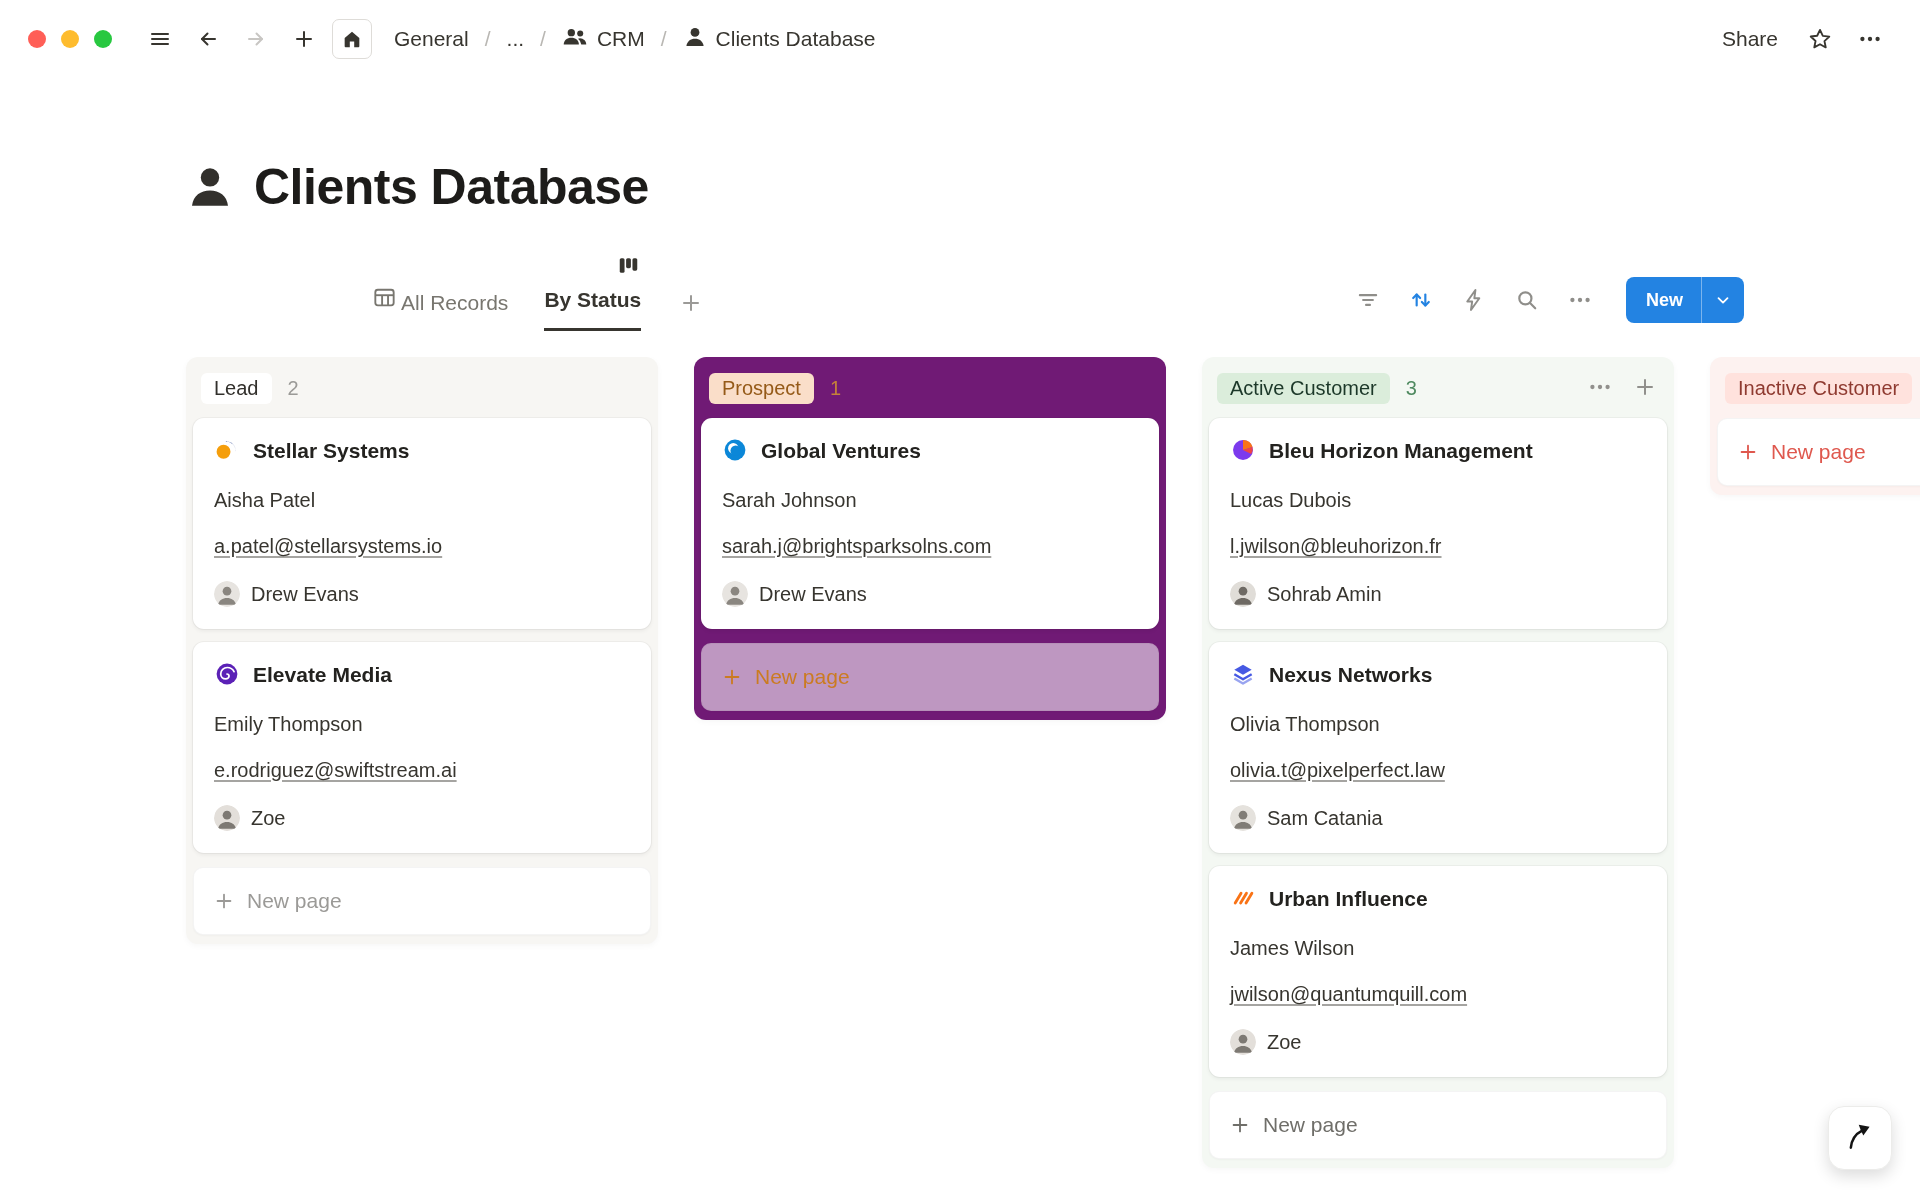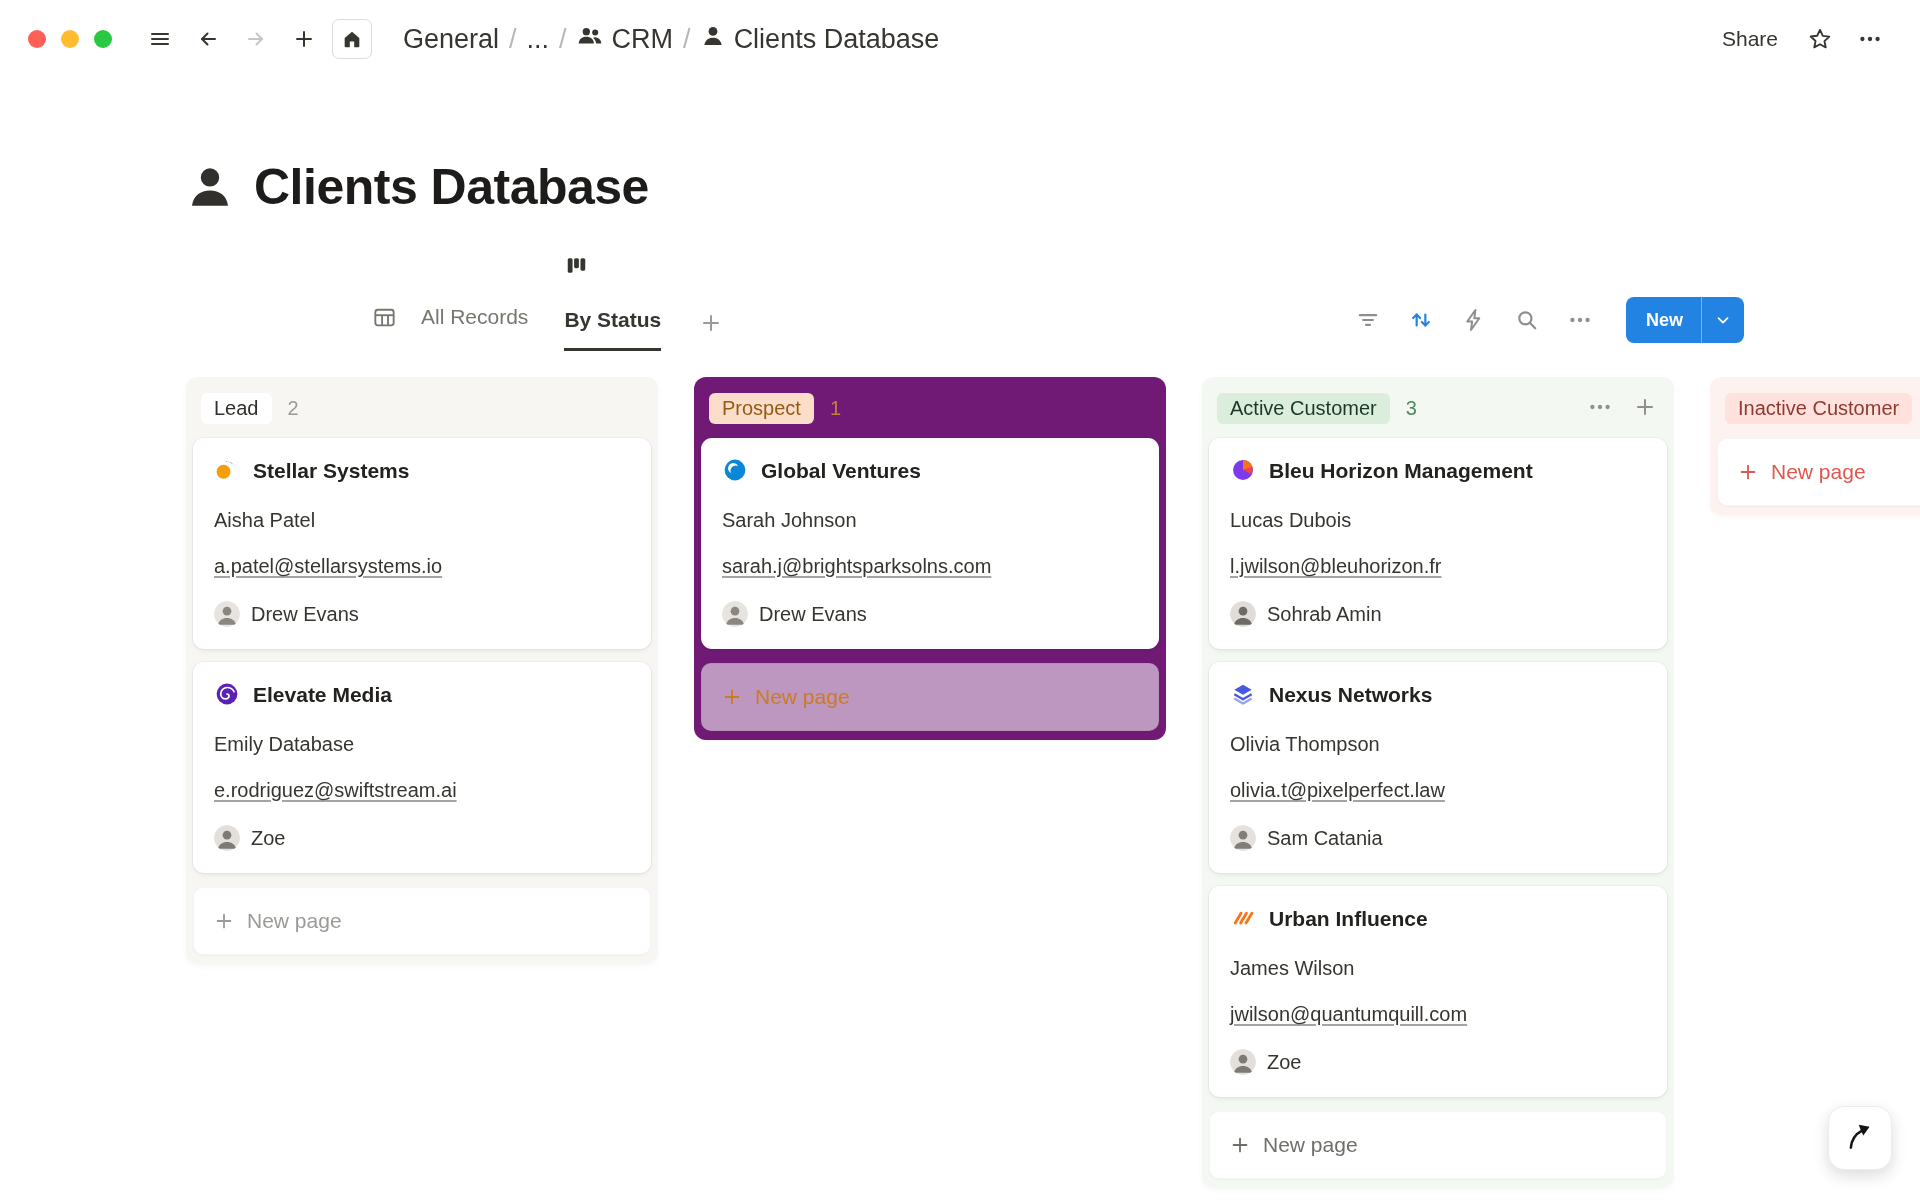"General" .breadcrumb { font-size: 27px -> 21px; gap: none -> 6px; margin-left: 15px -> 6px }
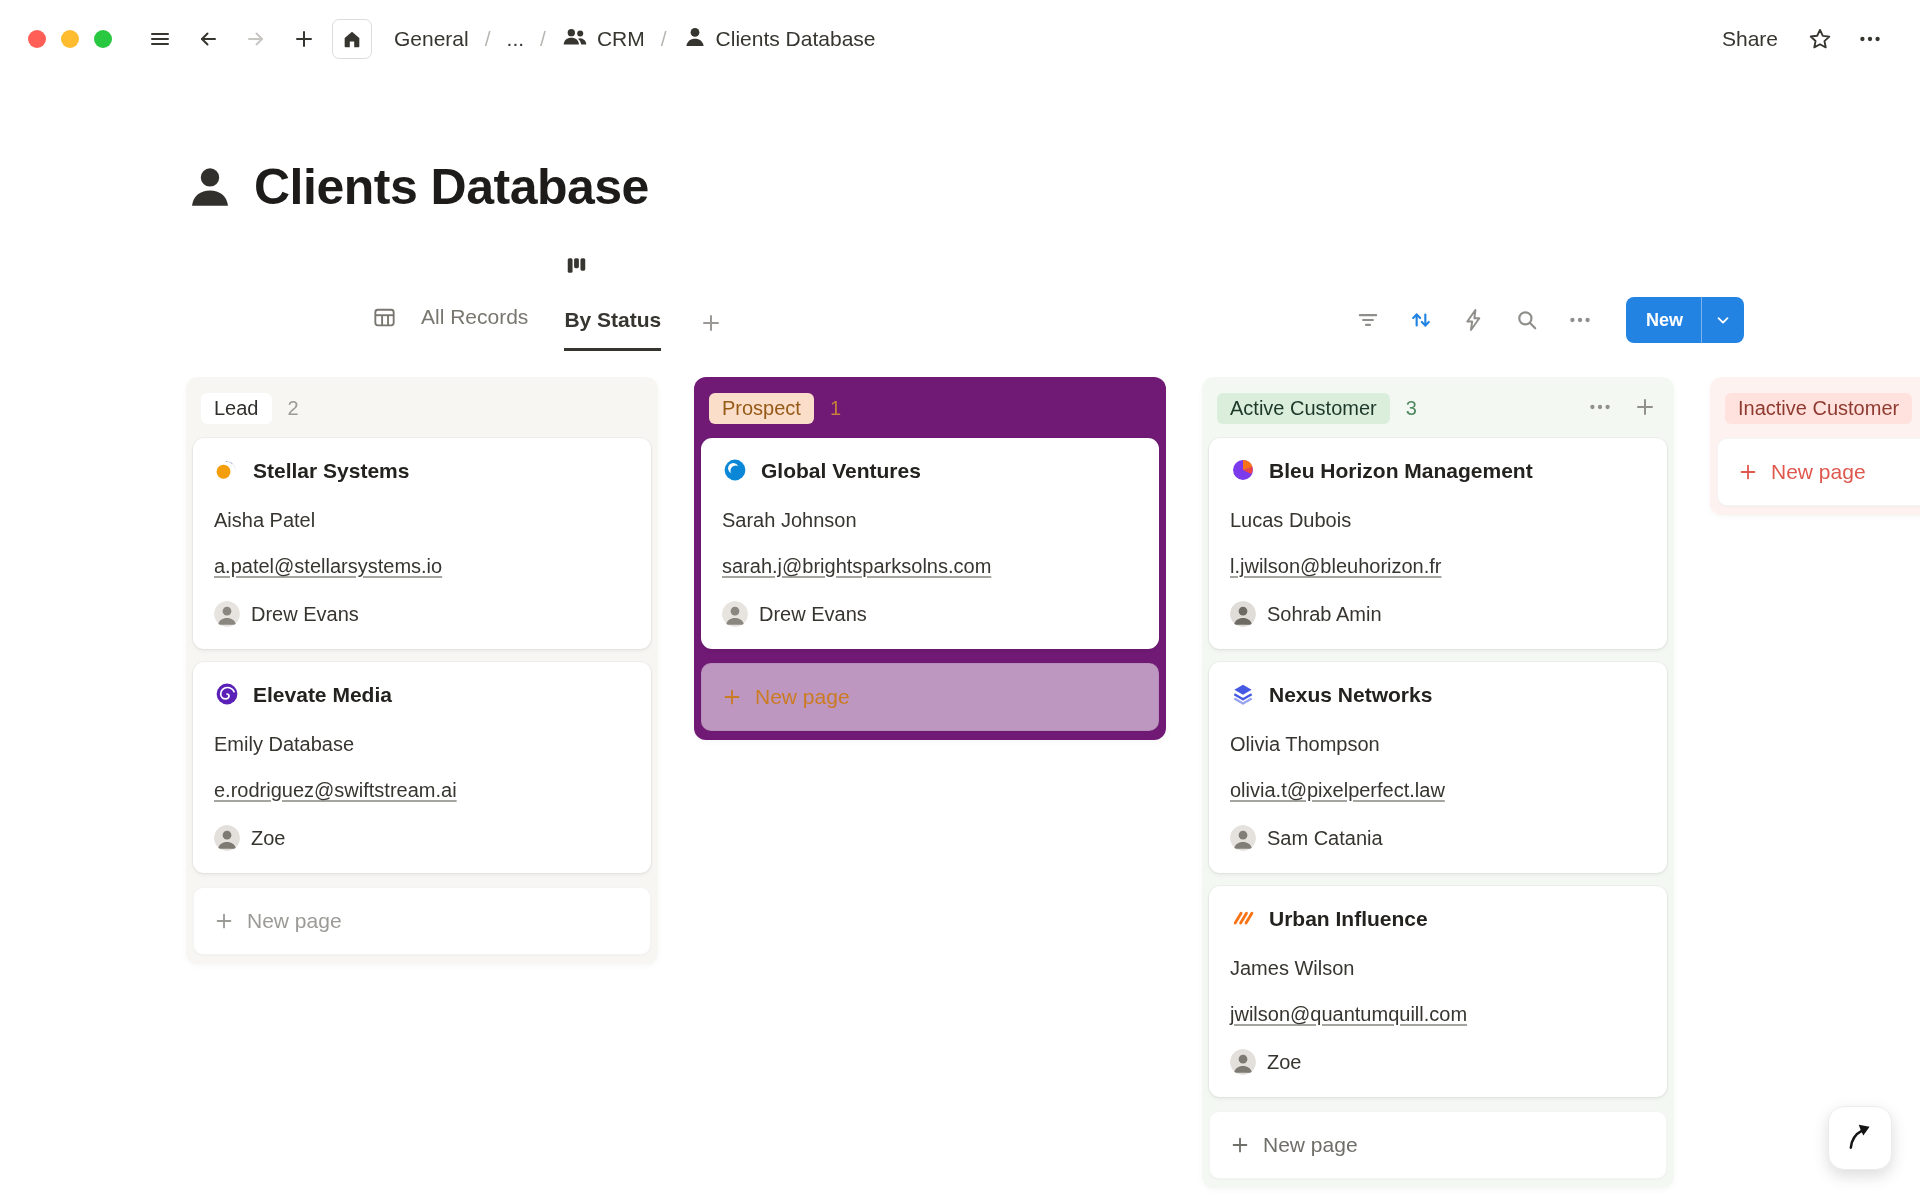"All Records" .tab { align-items: flex-start -> flex-end; gap: 24px -> 4px }
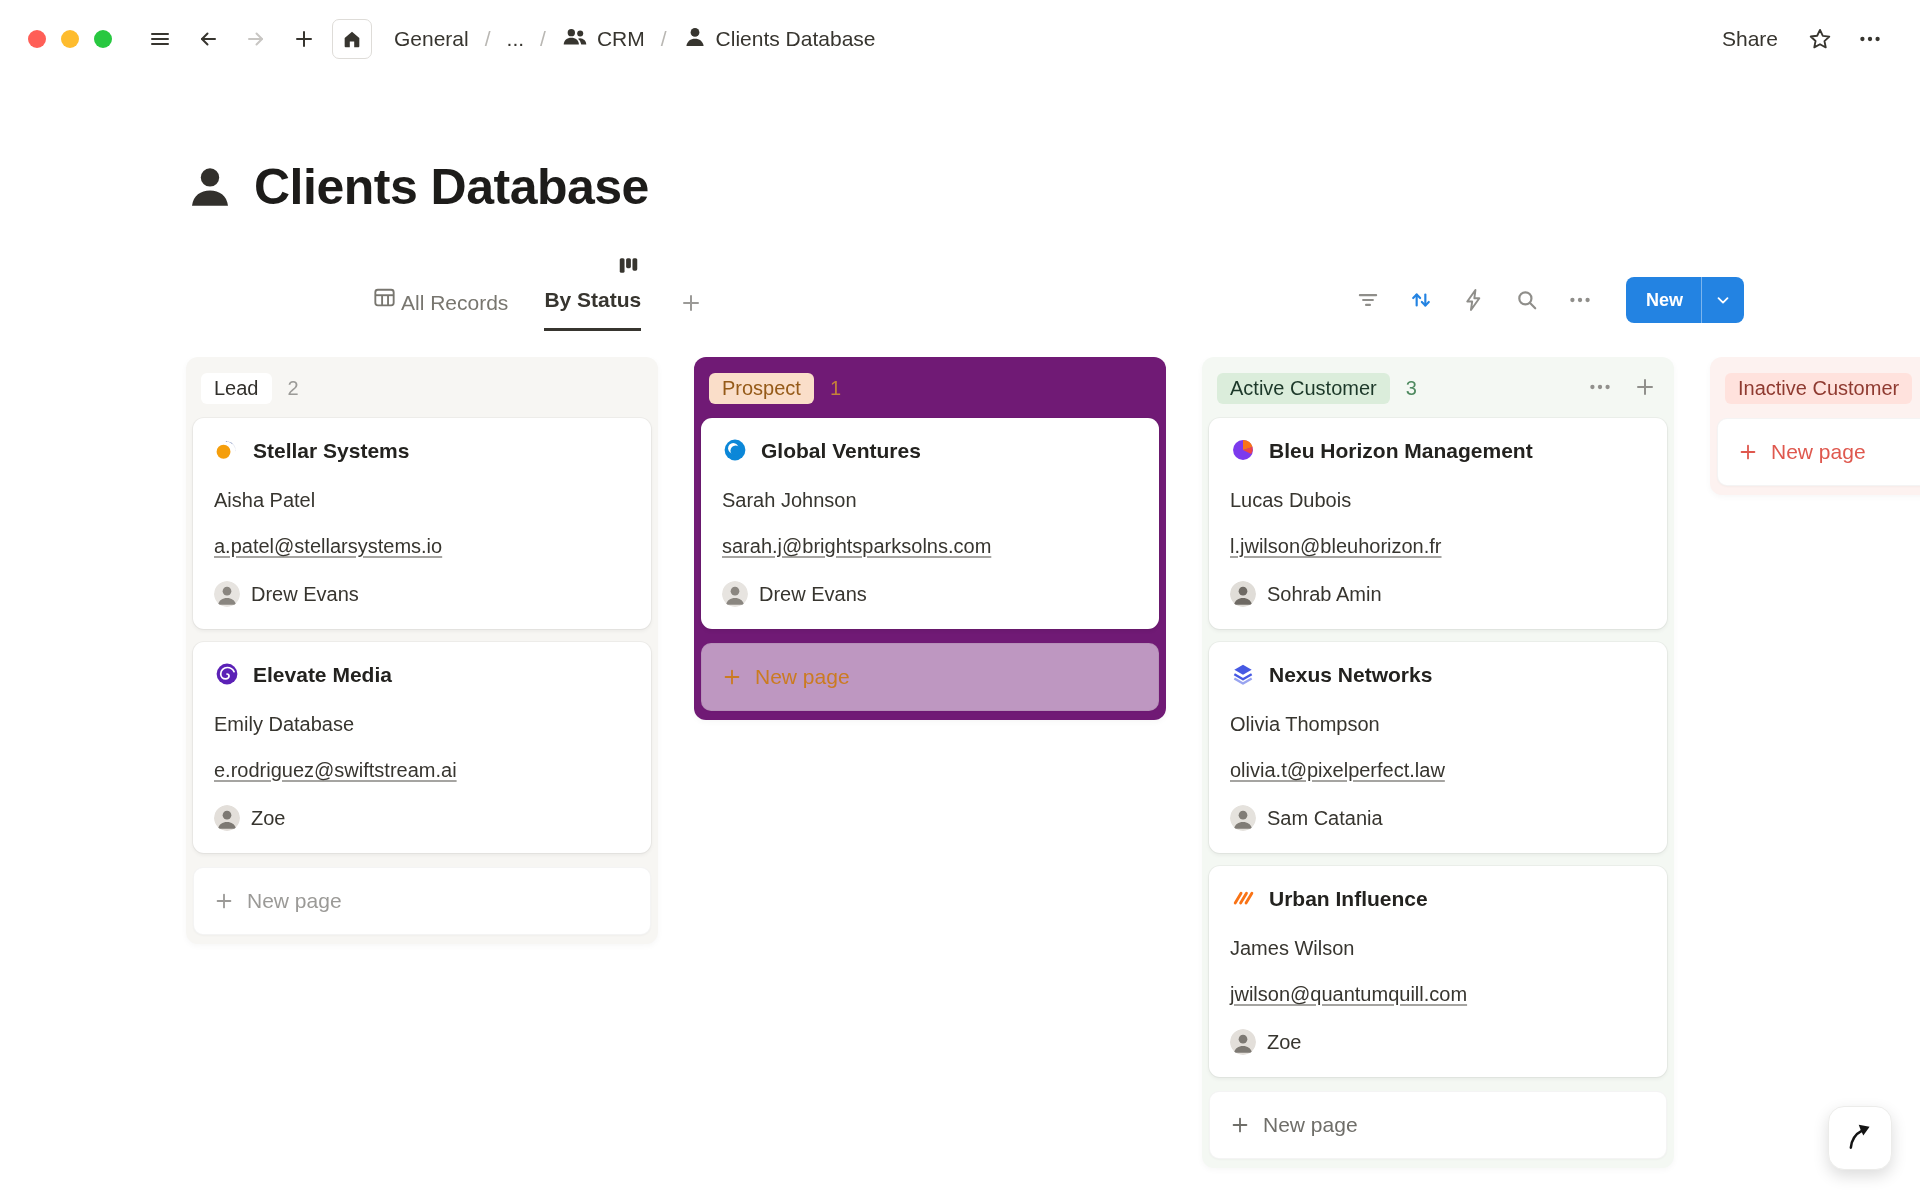"Emily Database" div.field { text: Database -> Thompson }
